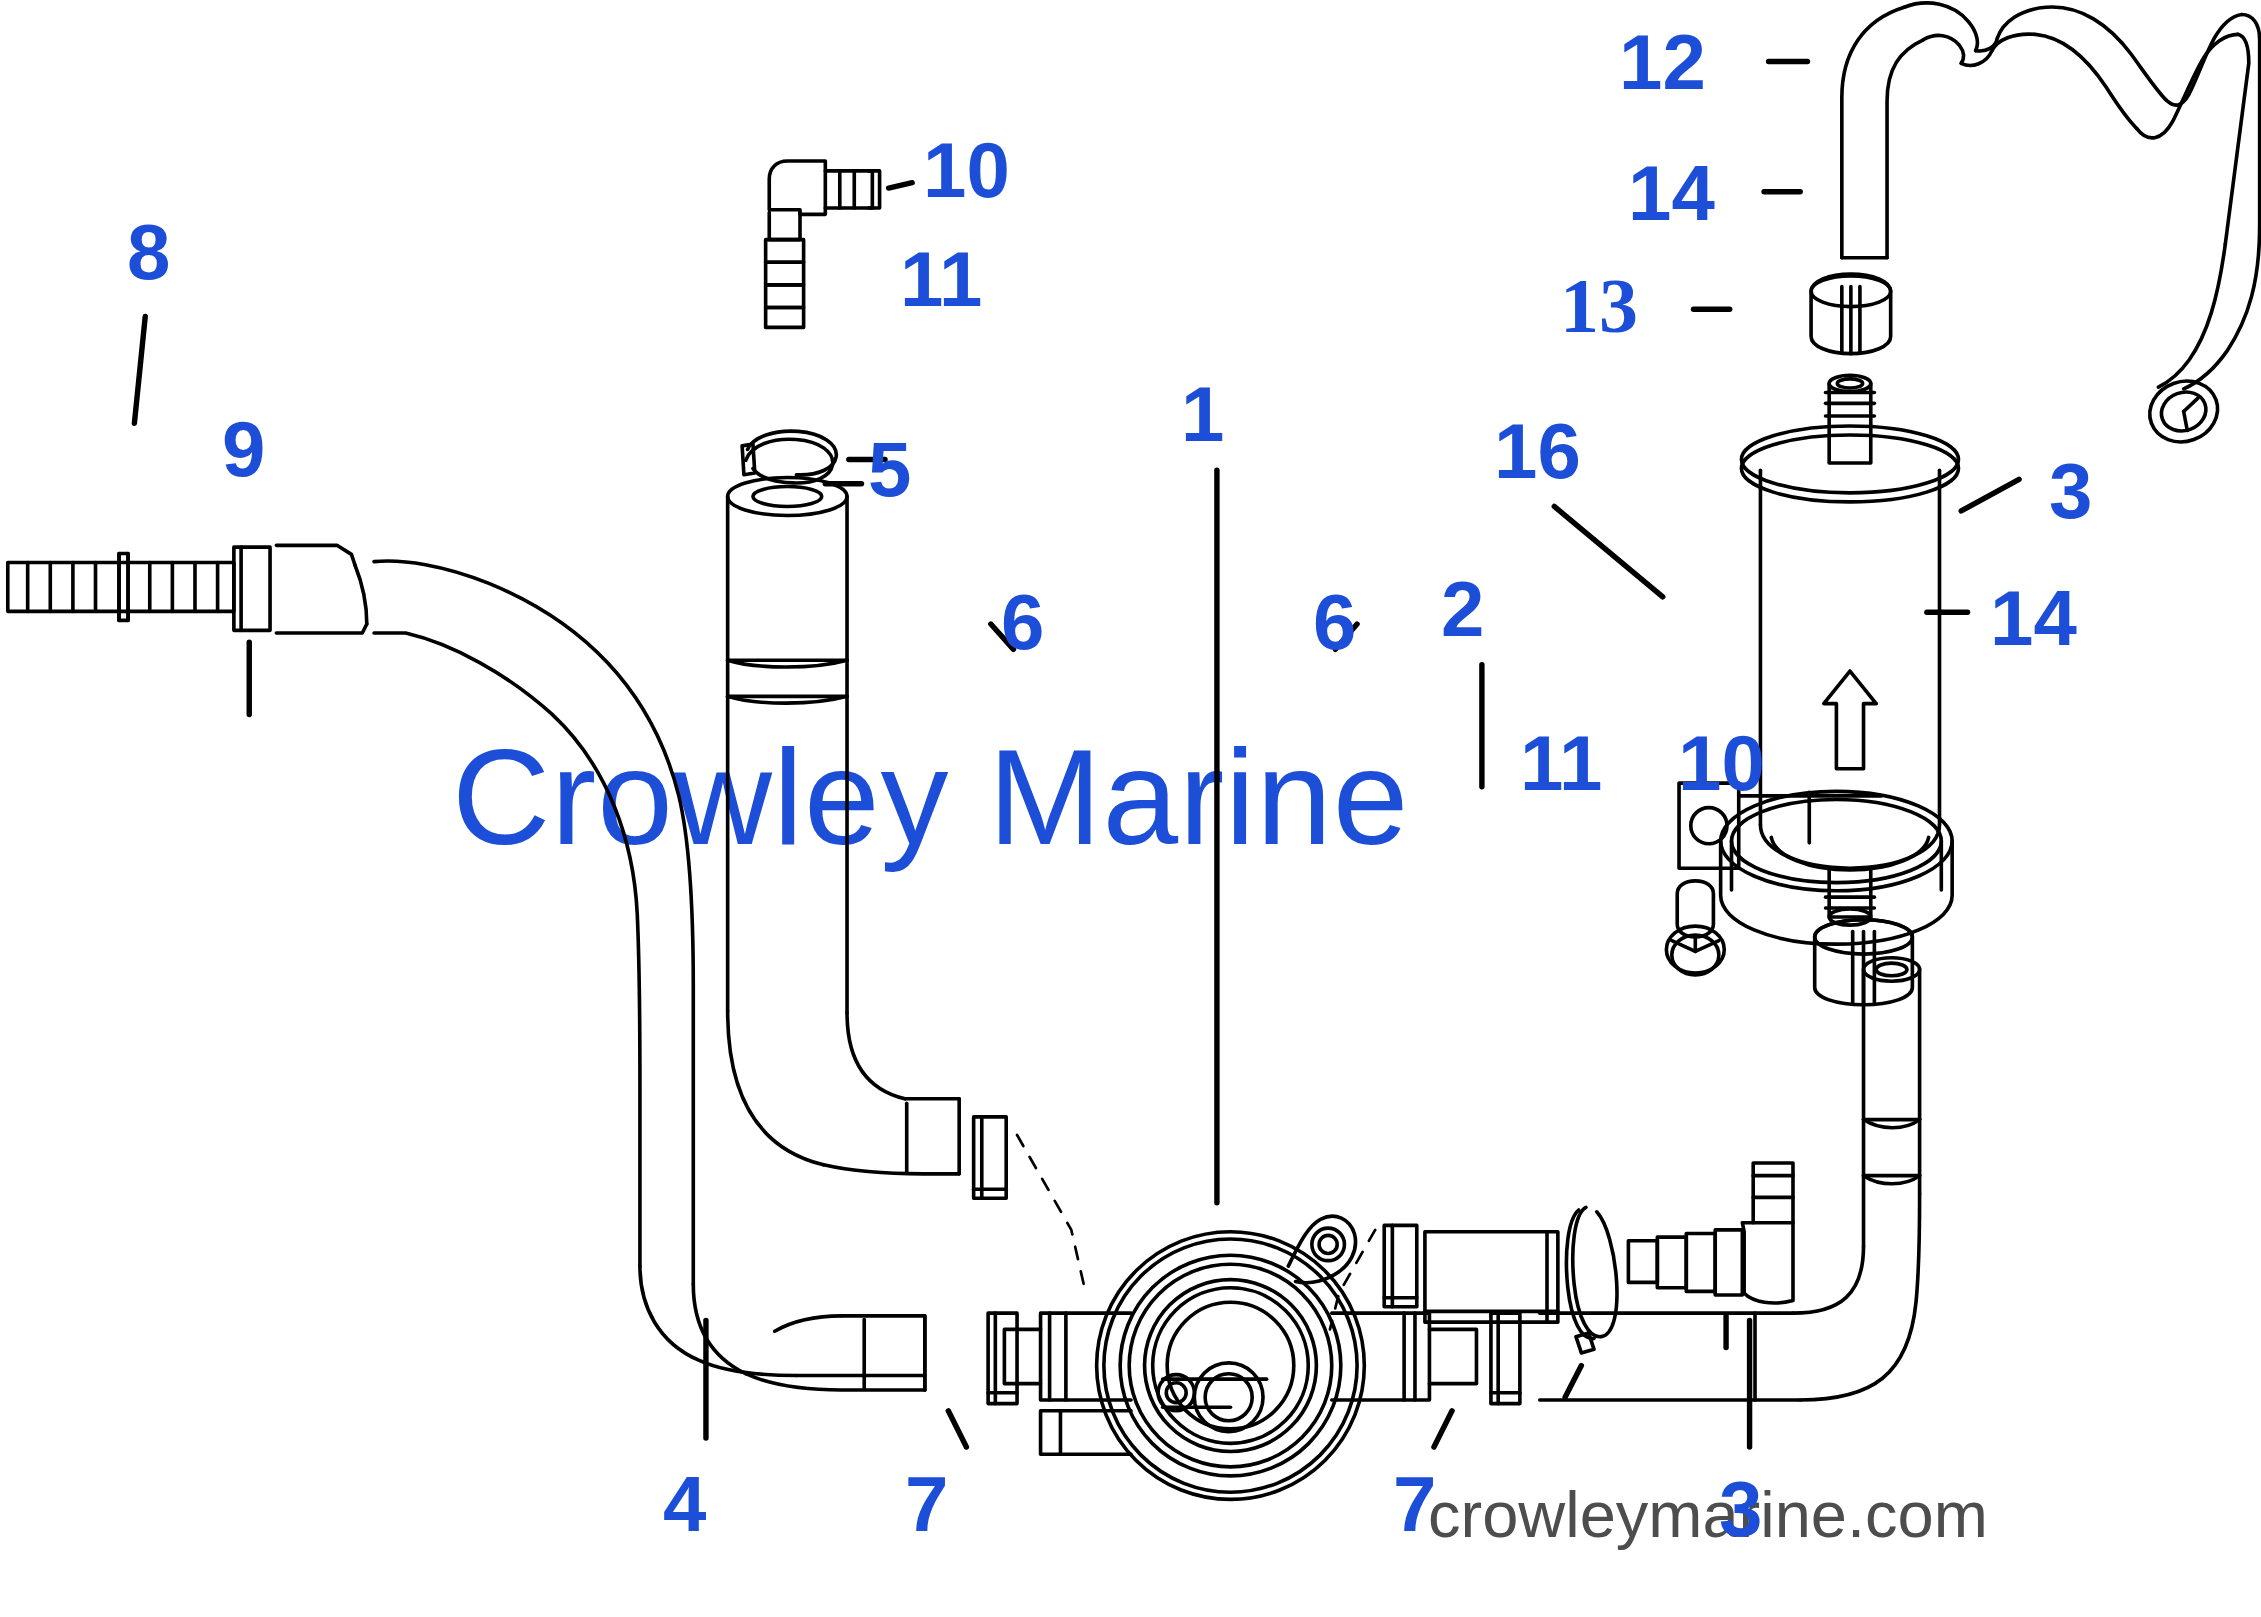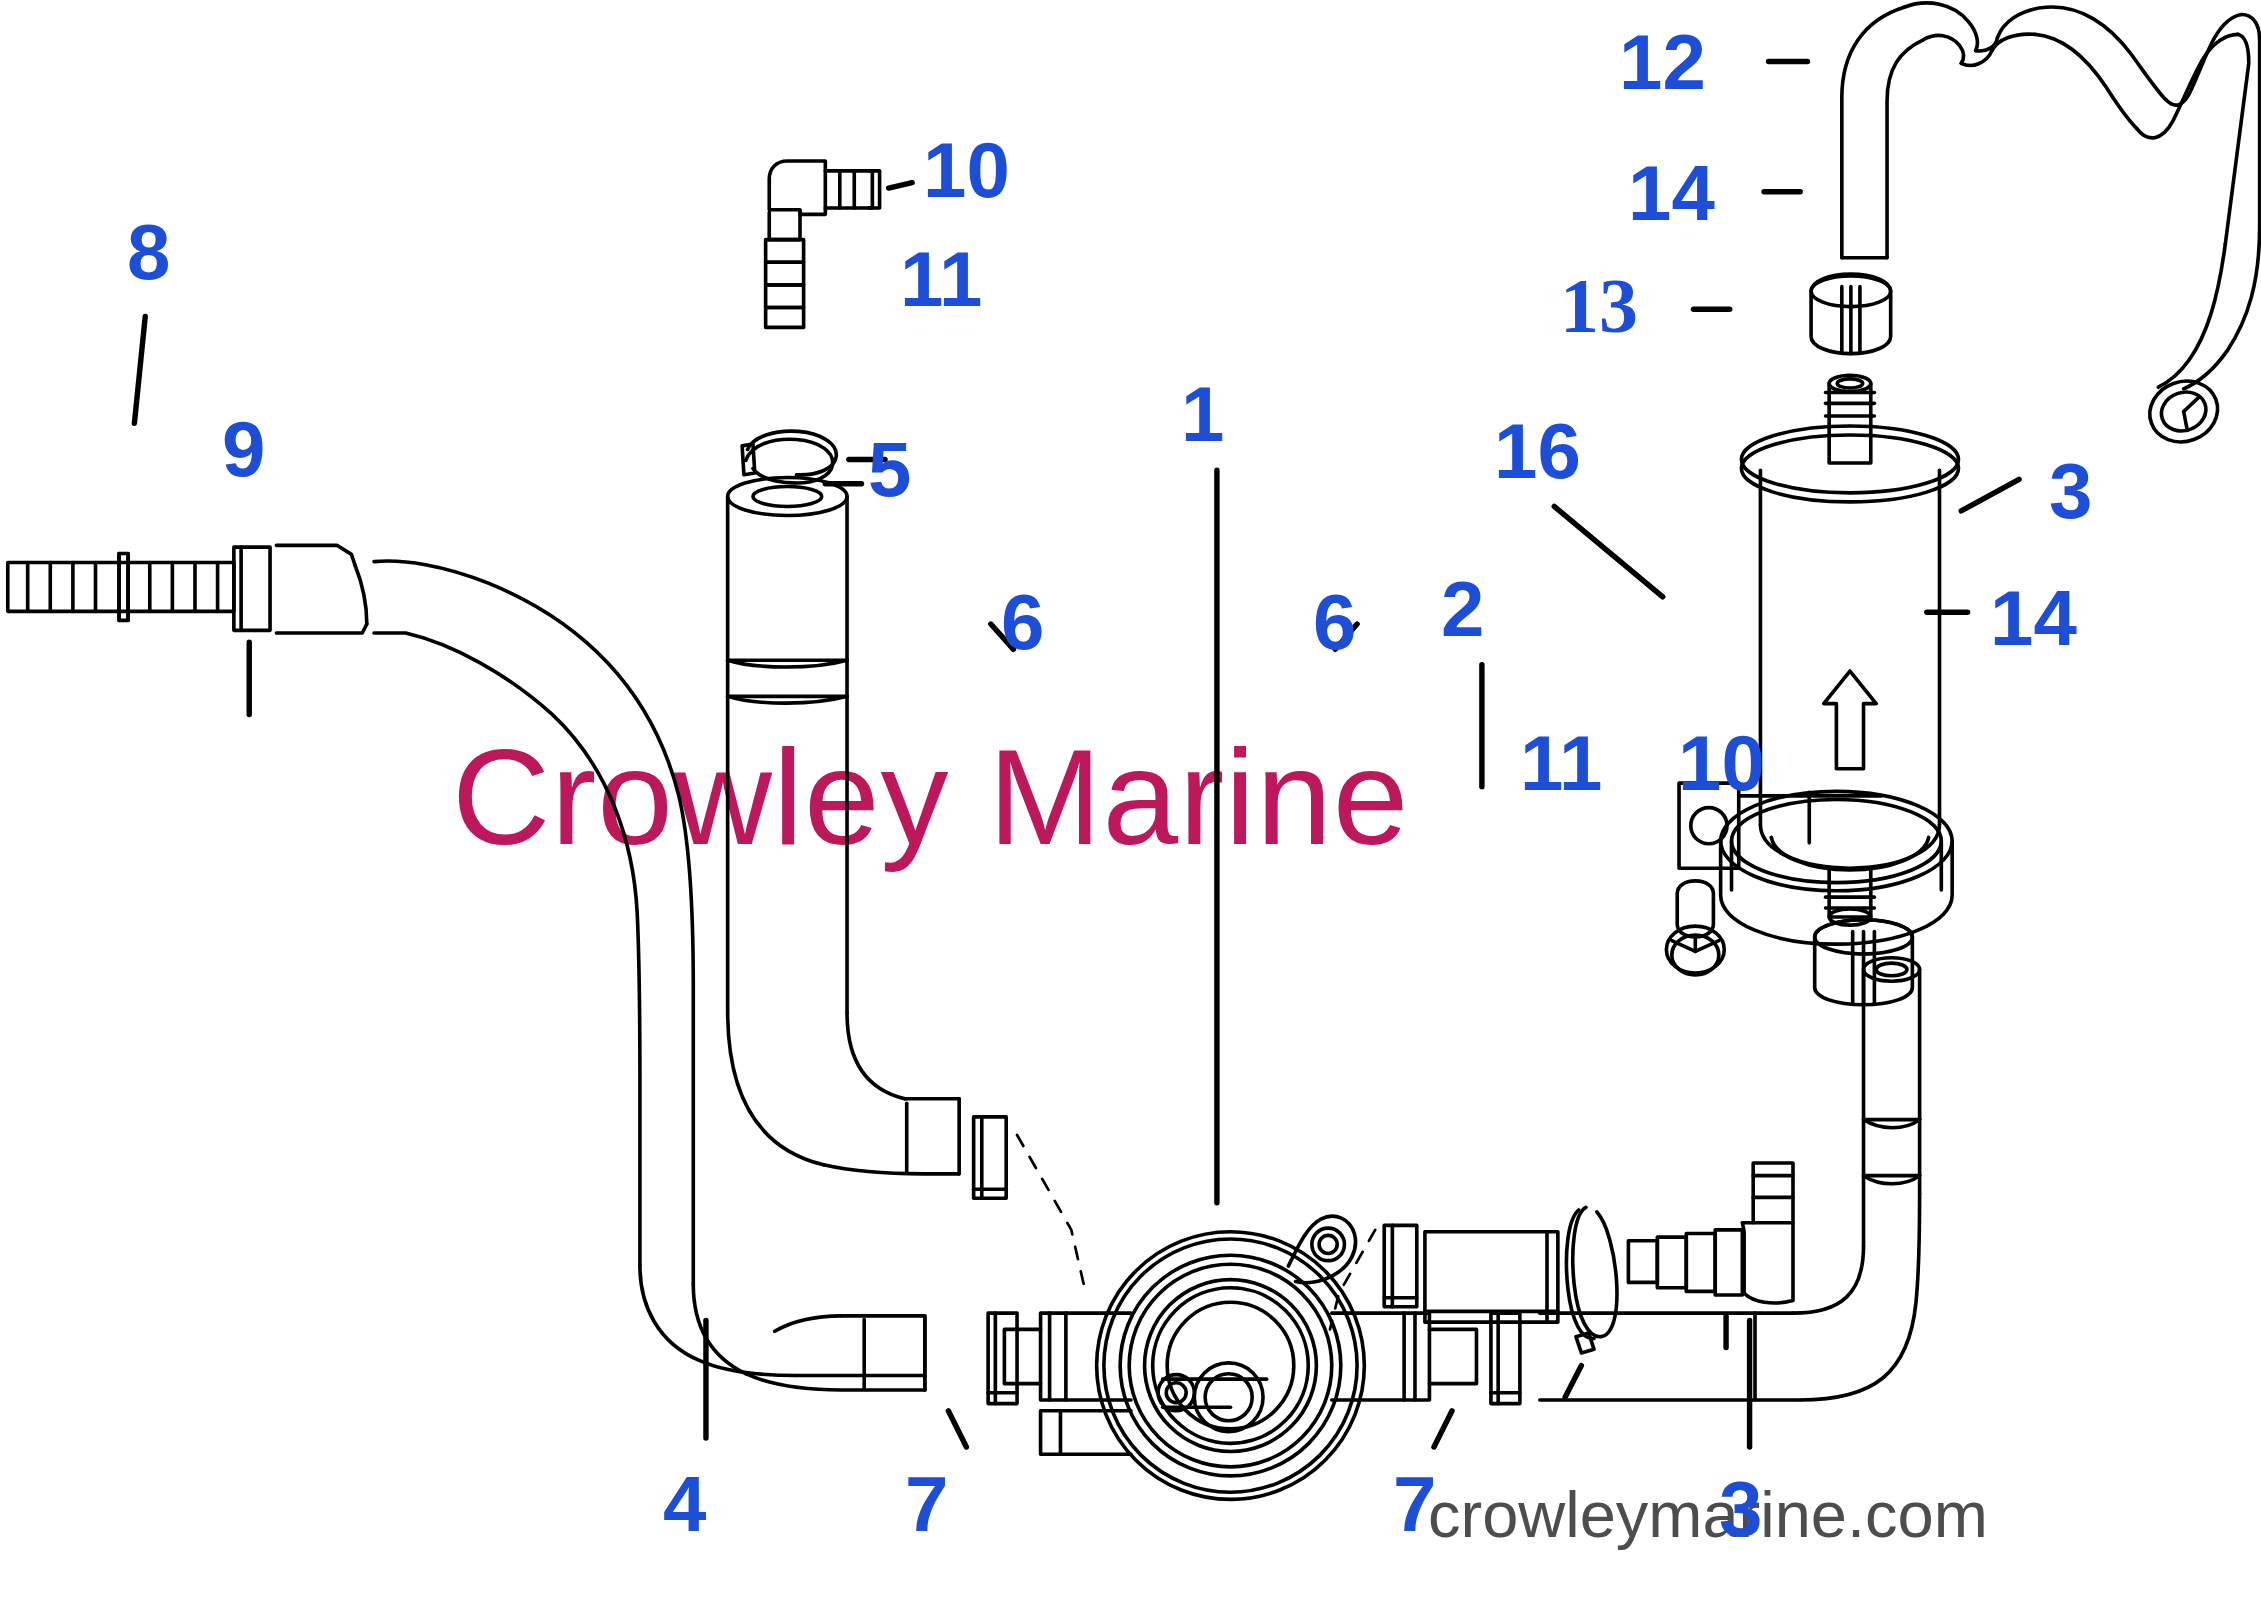"Crowley Marine" .wm-center { color: #be185d -> #1d4ed8 }
